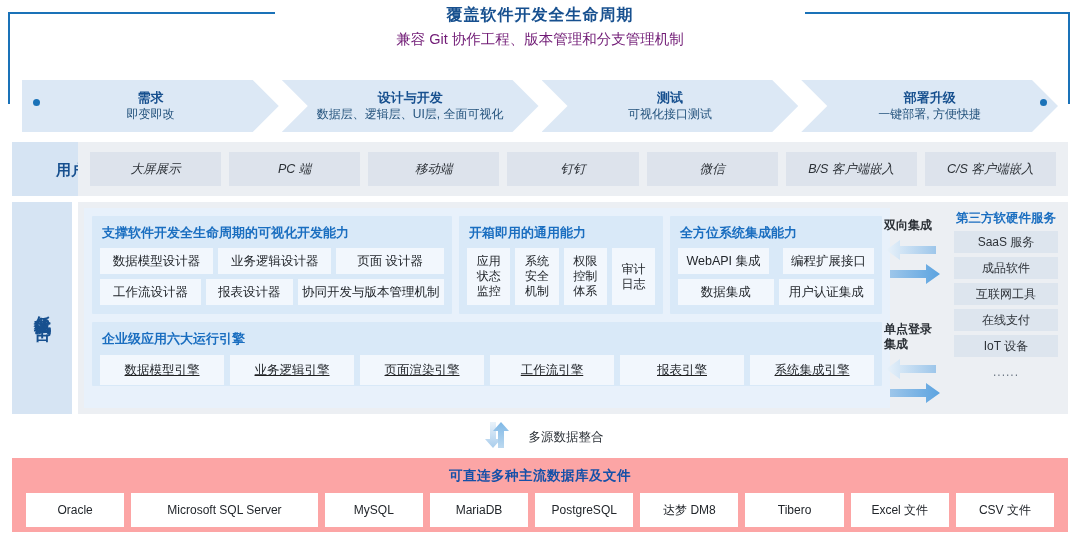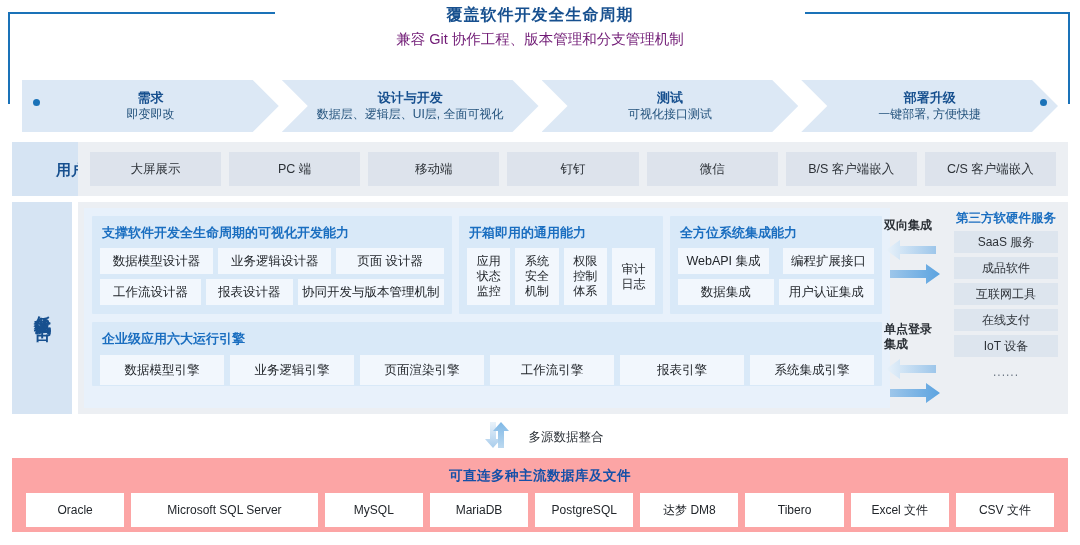"大屏展示" .touch-chip { font-style: none -> italic }
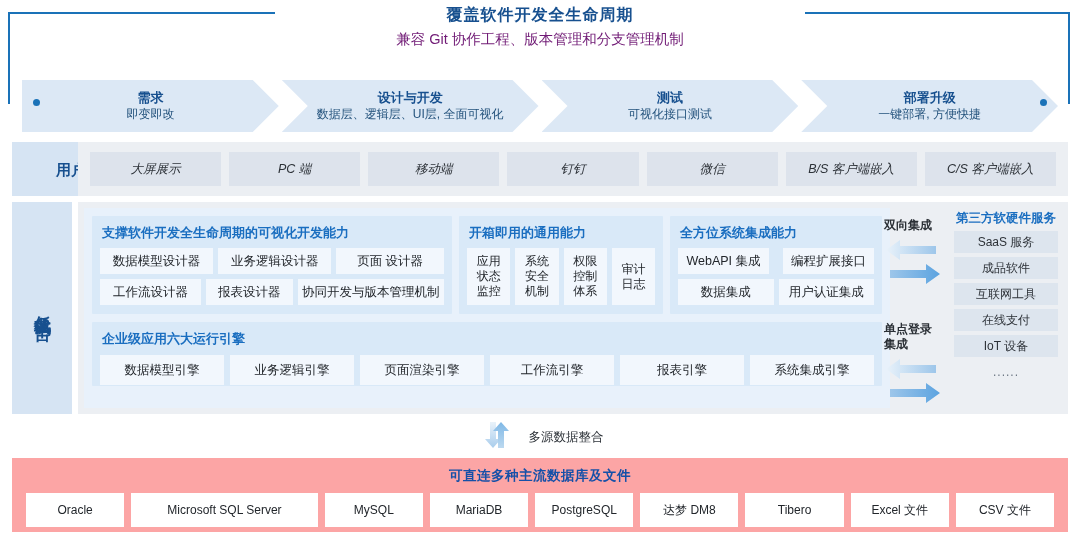"数据模型引擎" .panel-d .row { text-decoration: none -> underline }
